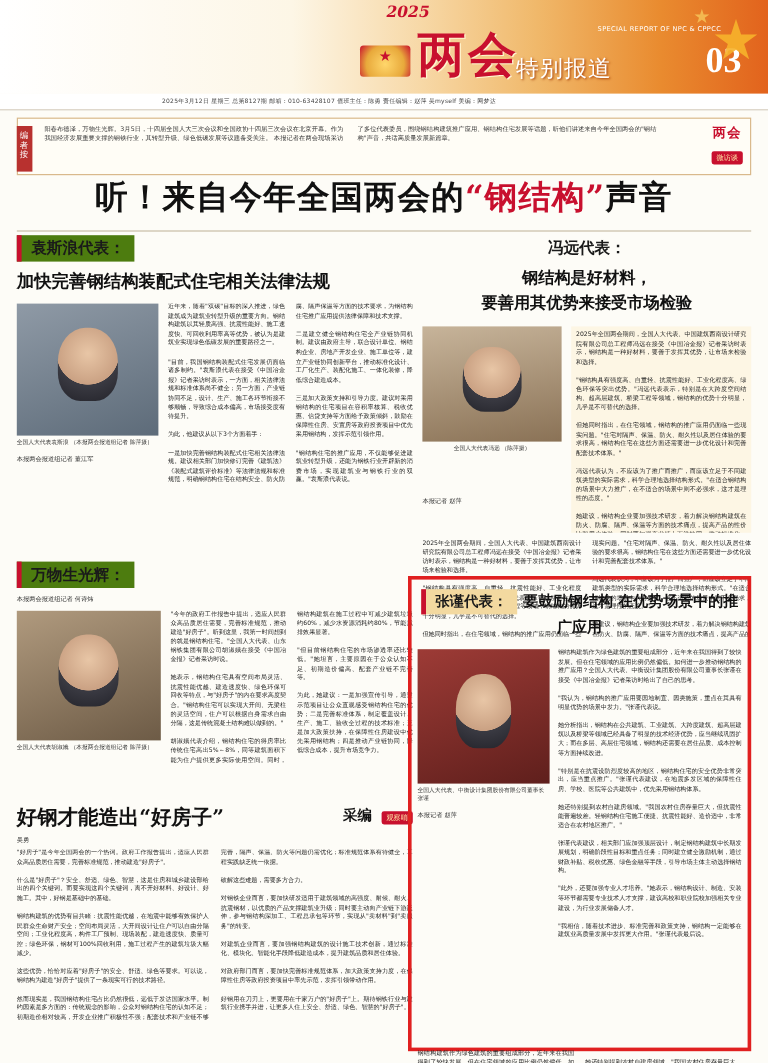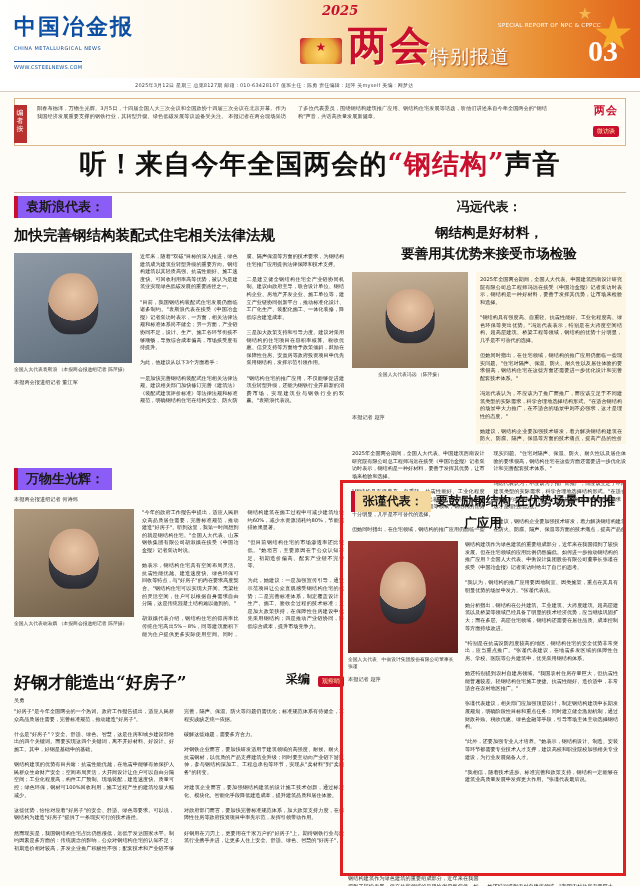"中国冶金报" div.mast-left { html: <div> <div>中国冶金报</div> <div>CHINA METALLURGICAL NEWS</div> <div>WWW.CSTEELNEWS.COM</div> </div> -> none }
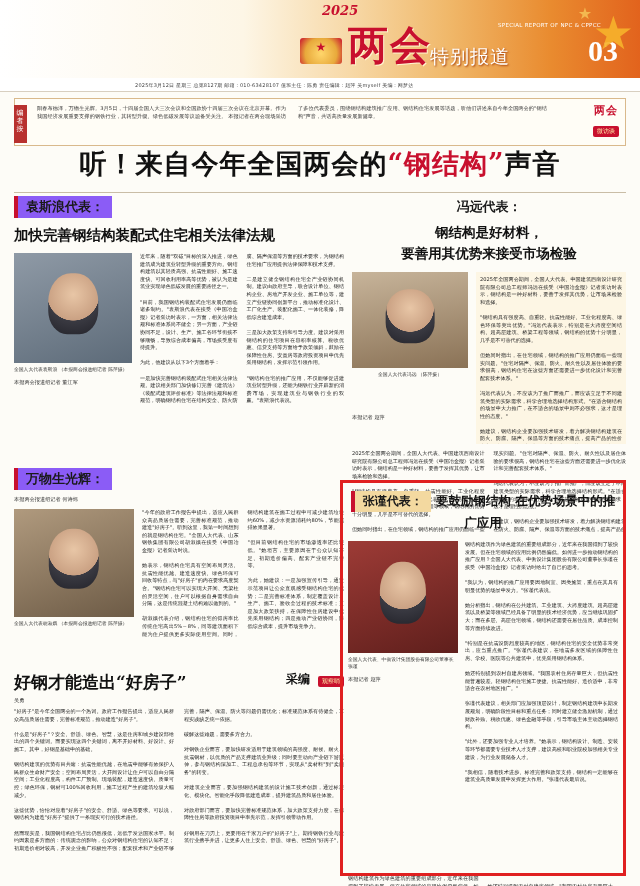"袁斯浪代表：" .sec-name { background: #8b5cf6 -> #4d7c0f }
